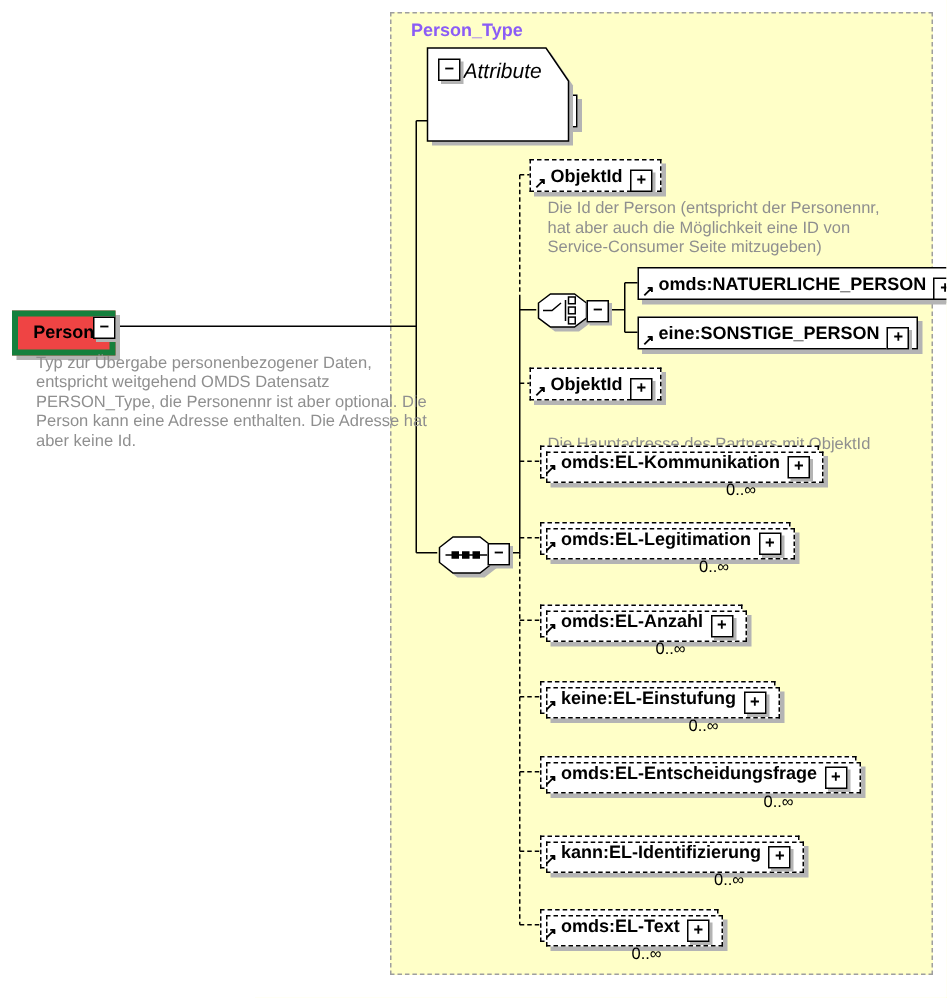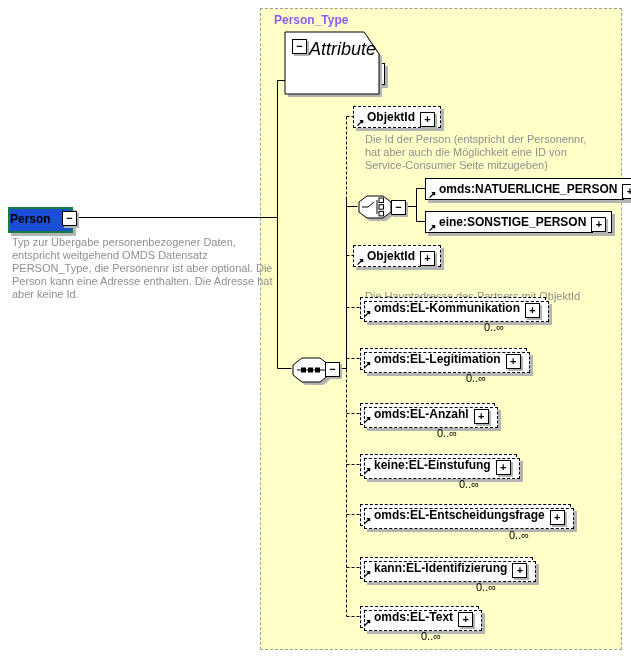"Attribute" .attr-label { font-size: 18px -> 14px }
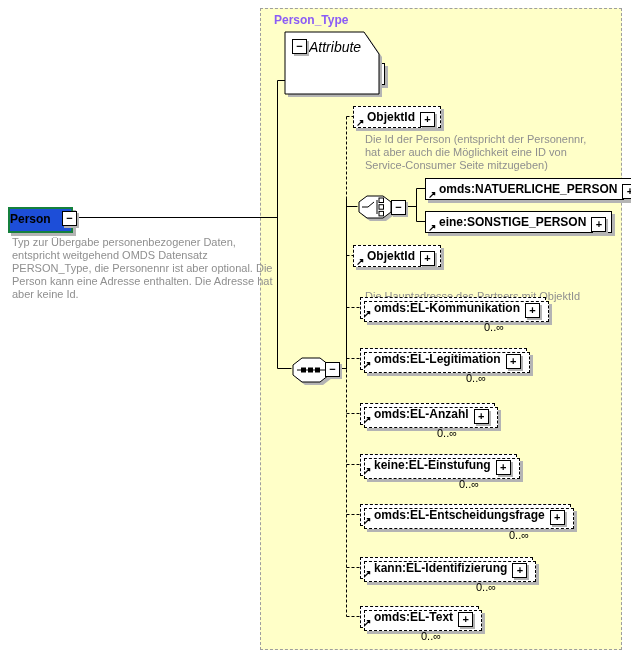"Person" .person-box { background: #1d4ed8 -> #ef4444; border: 2px solid #15803d -> 4px solid #15803d; text-align: none -> center }
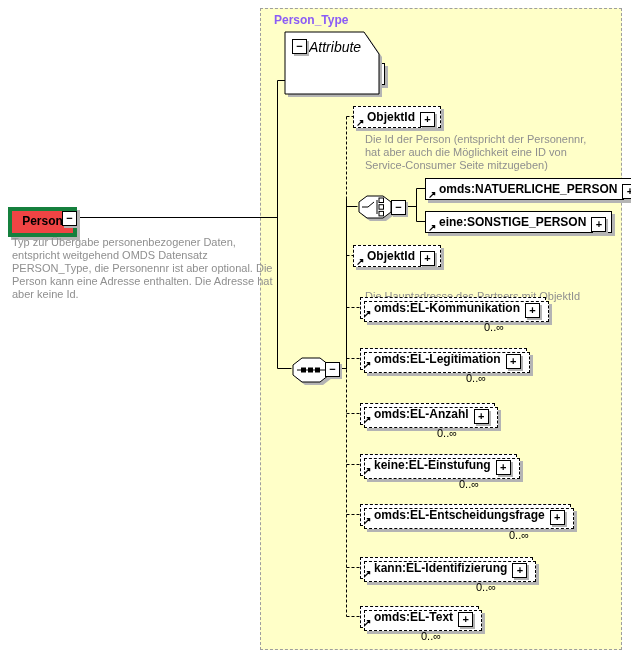"Typ zur Übergabe personenbezogener" div.desc { left: 12px -> 24px }
